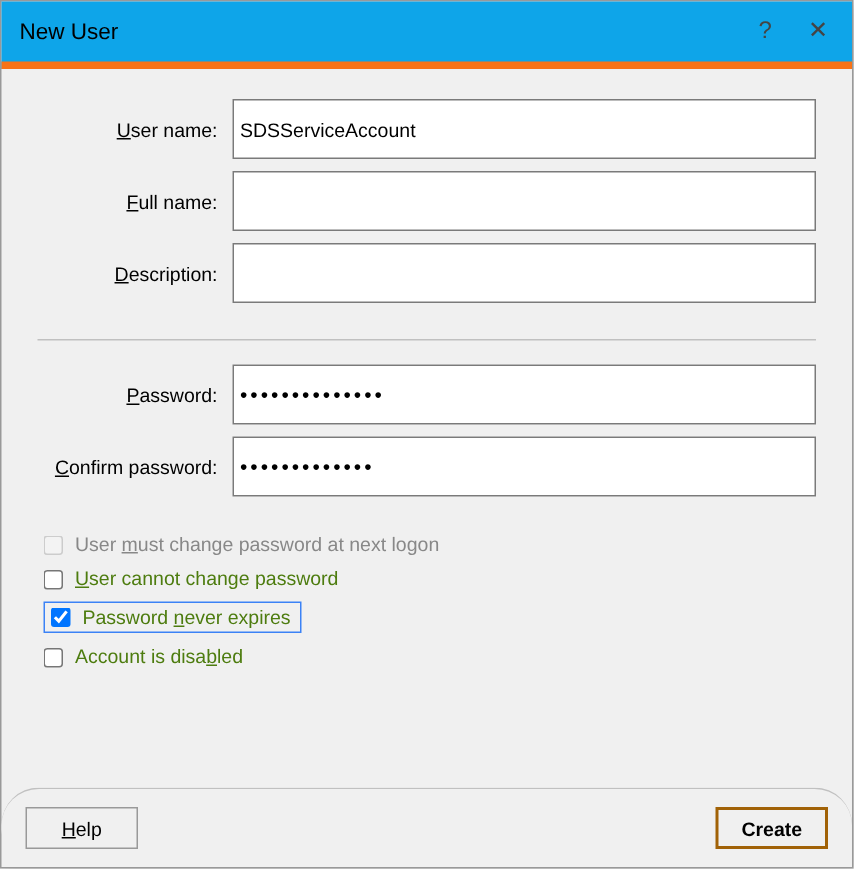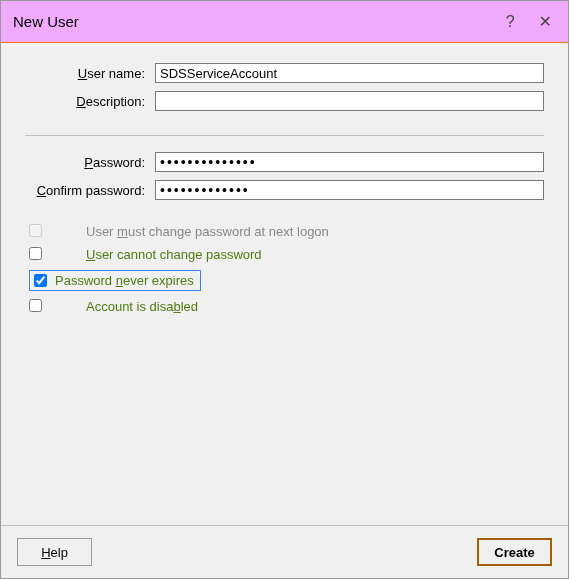"New User" .title-bar { background: #f0abfc -> #0ea5e9; border-bottom: 1px solid #f97316 -> 5px solid #f97316 }
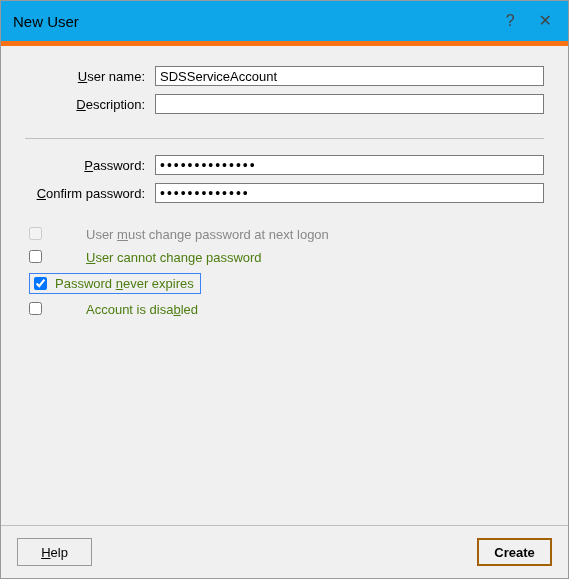"SDSServiceAccount" .form-input { height: 20px -> 40px }
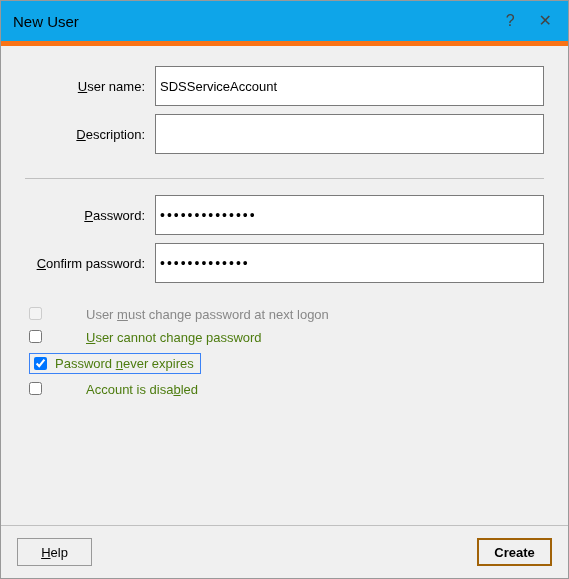"Full name:" div.form-row { html: none -> <div> <label> <span>F</span>ull name: </label> <input> </div> }
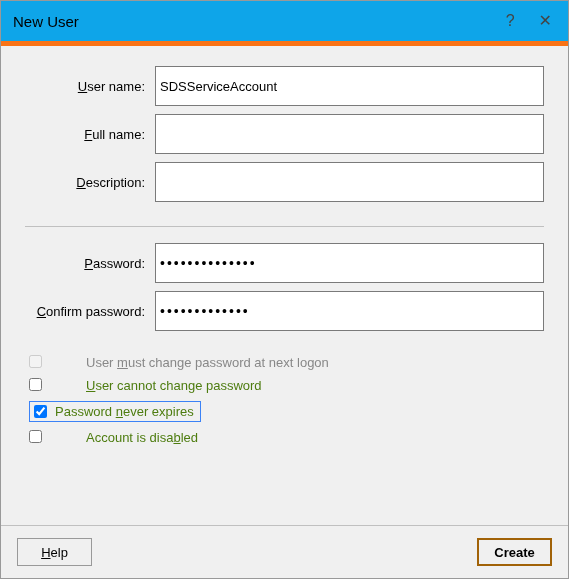"User must change password at" .checkbox-row { align-items: flex-start -> flex-end; gap: 36px -> none }
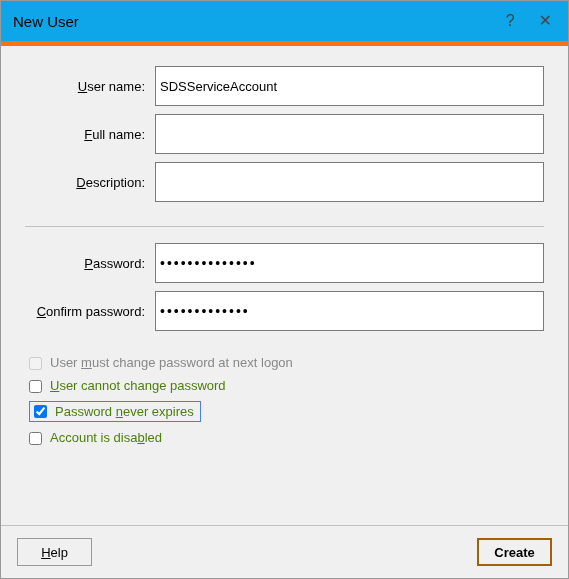"Help" .footer { border-radius: none -> 25px }
